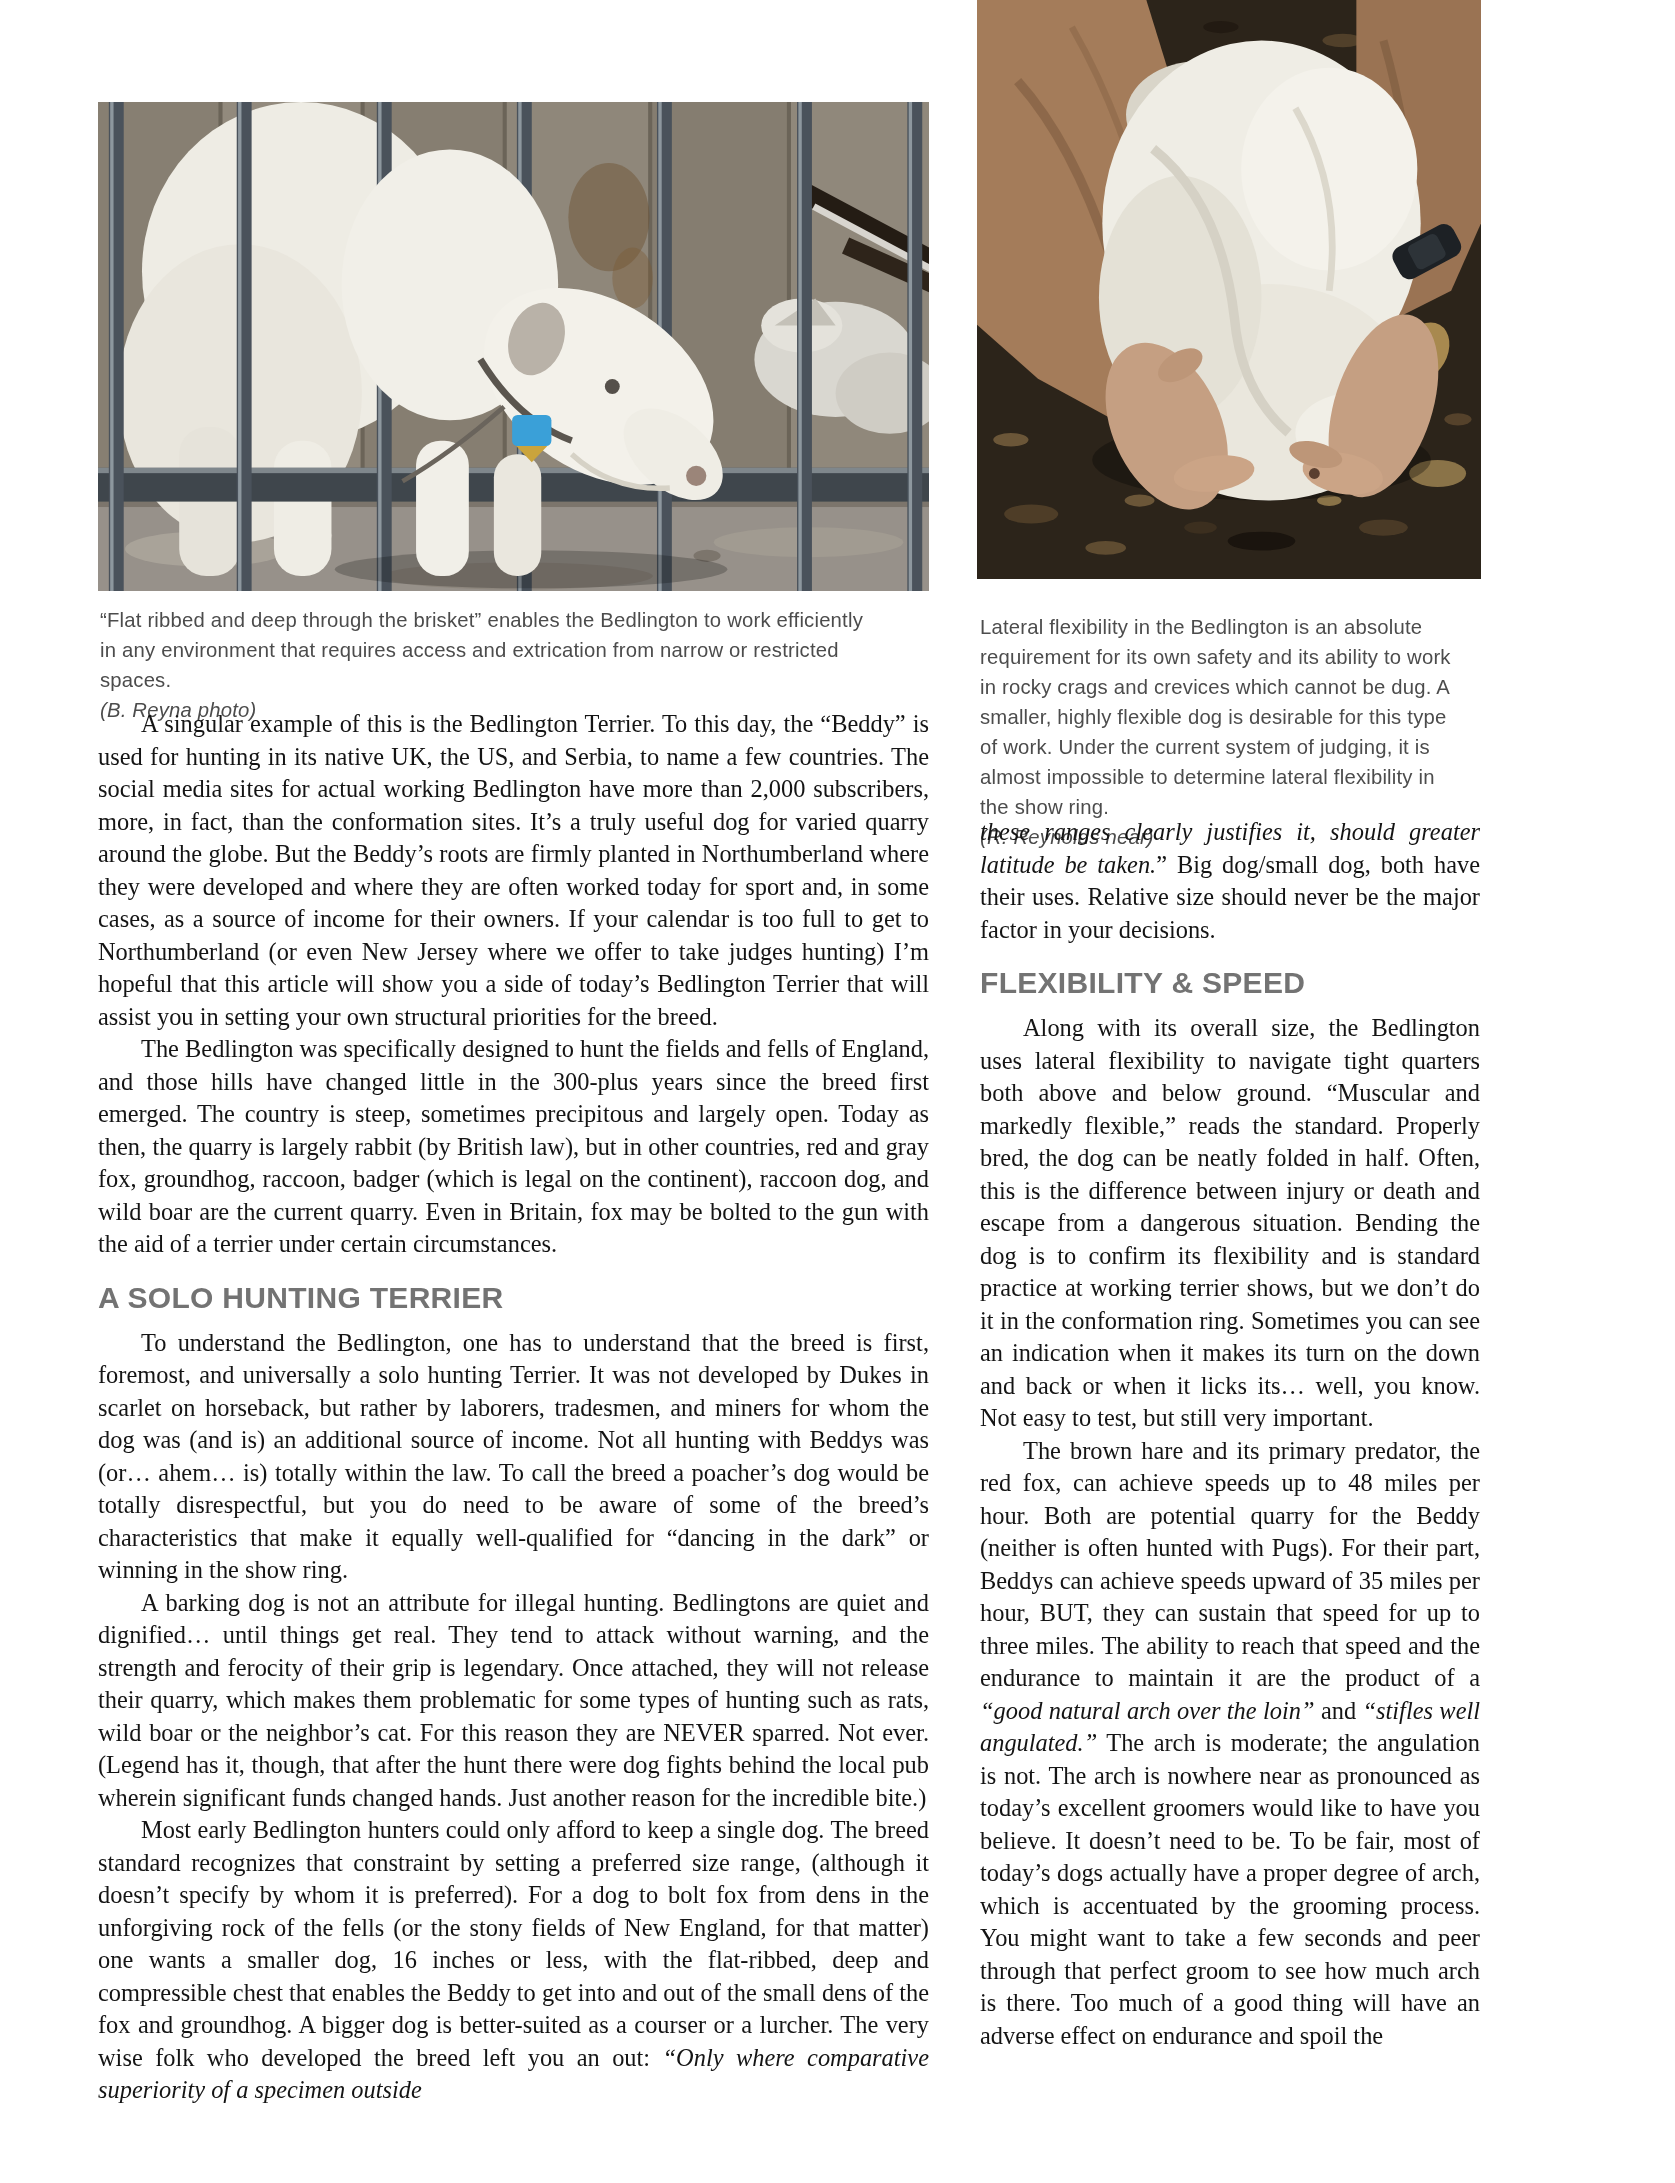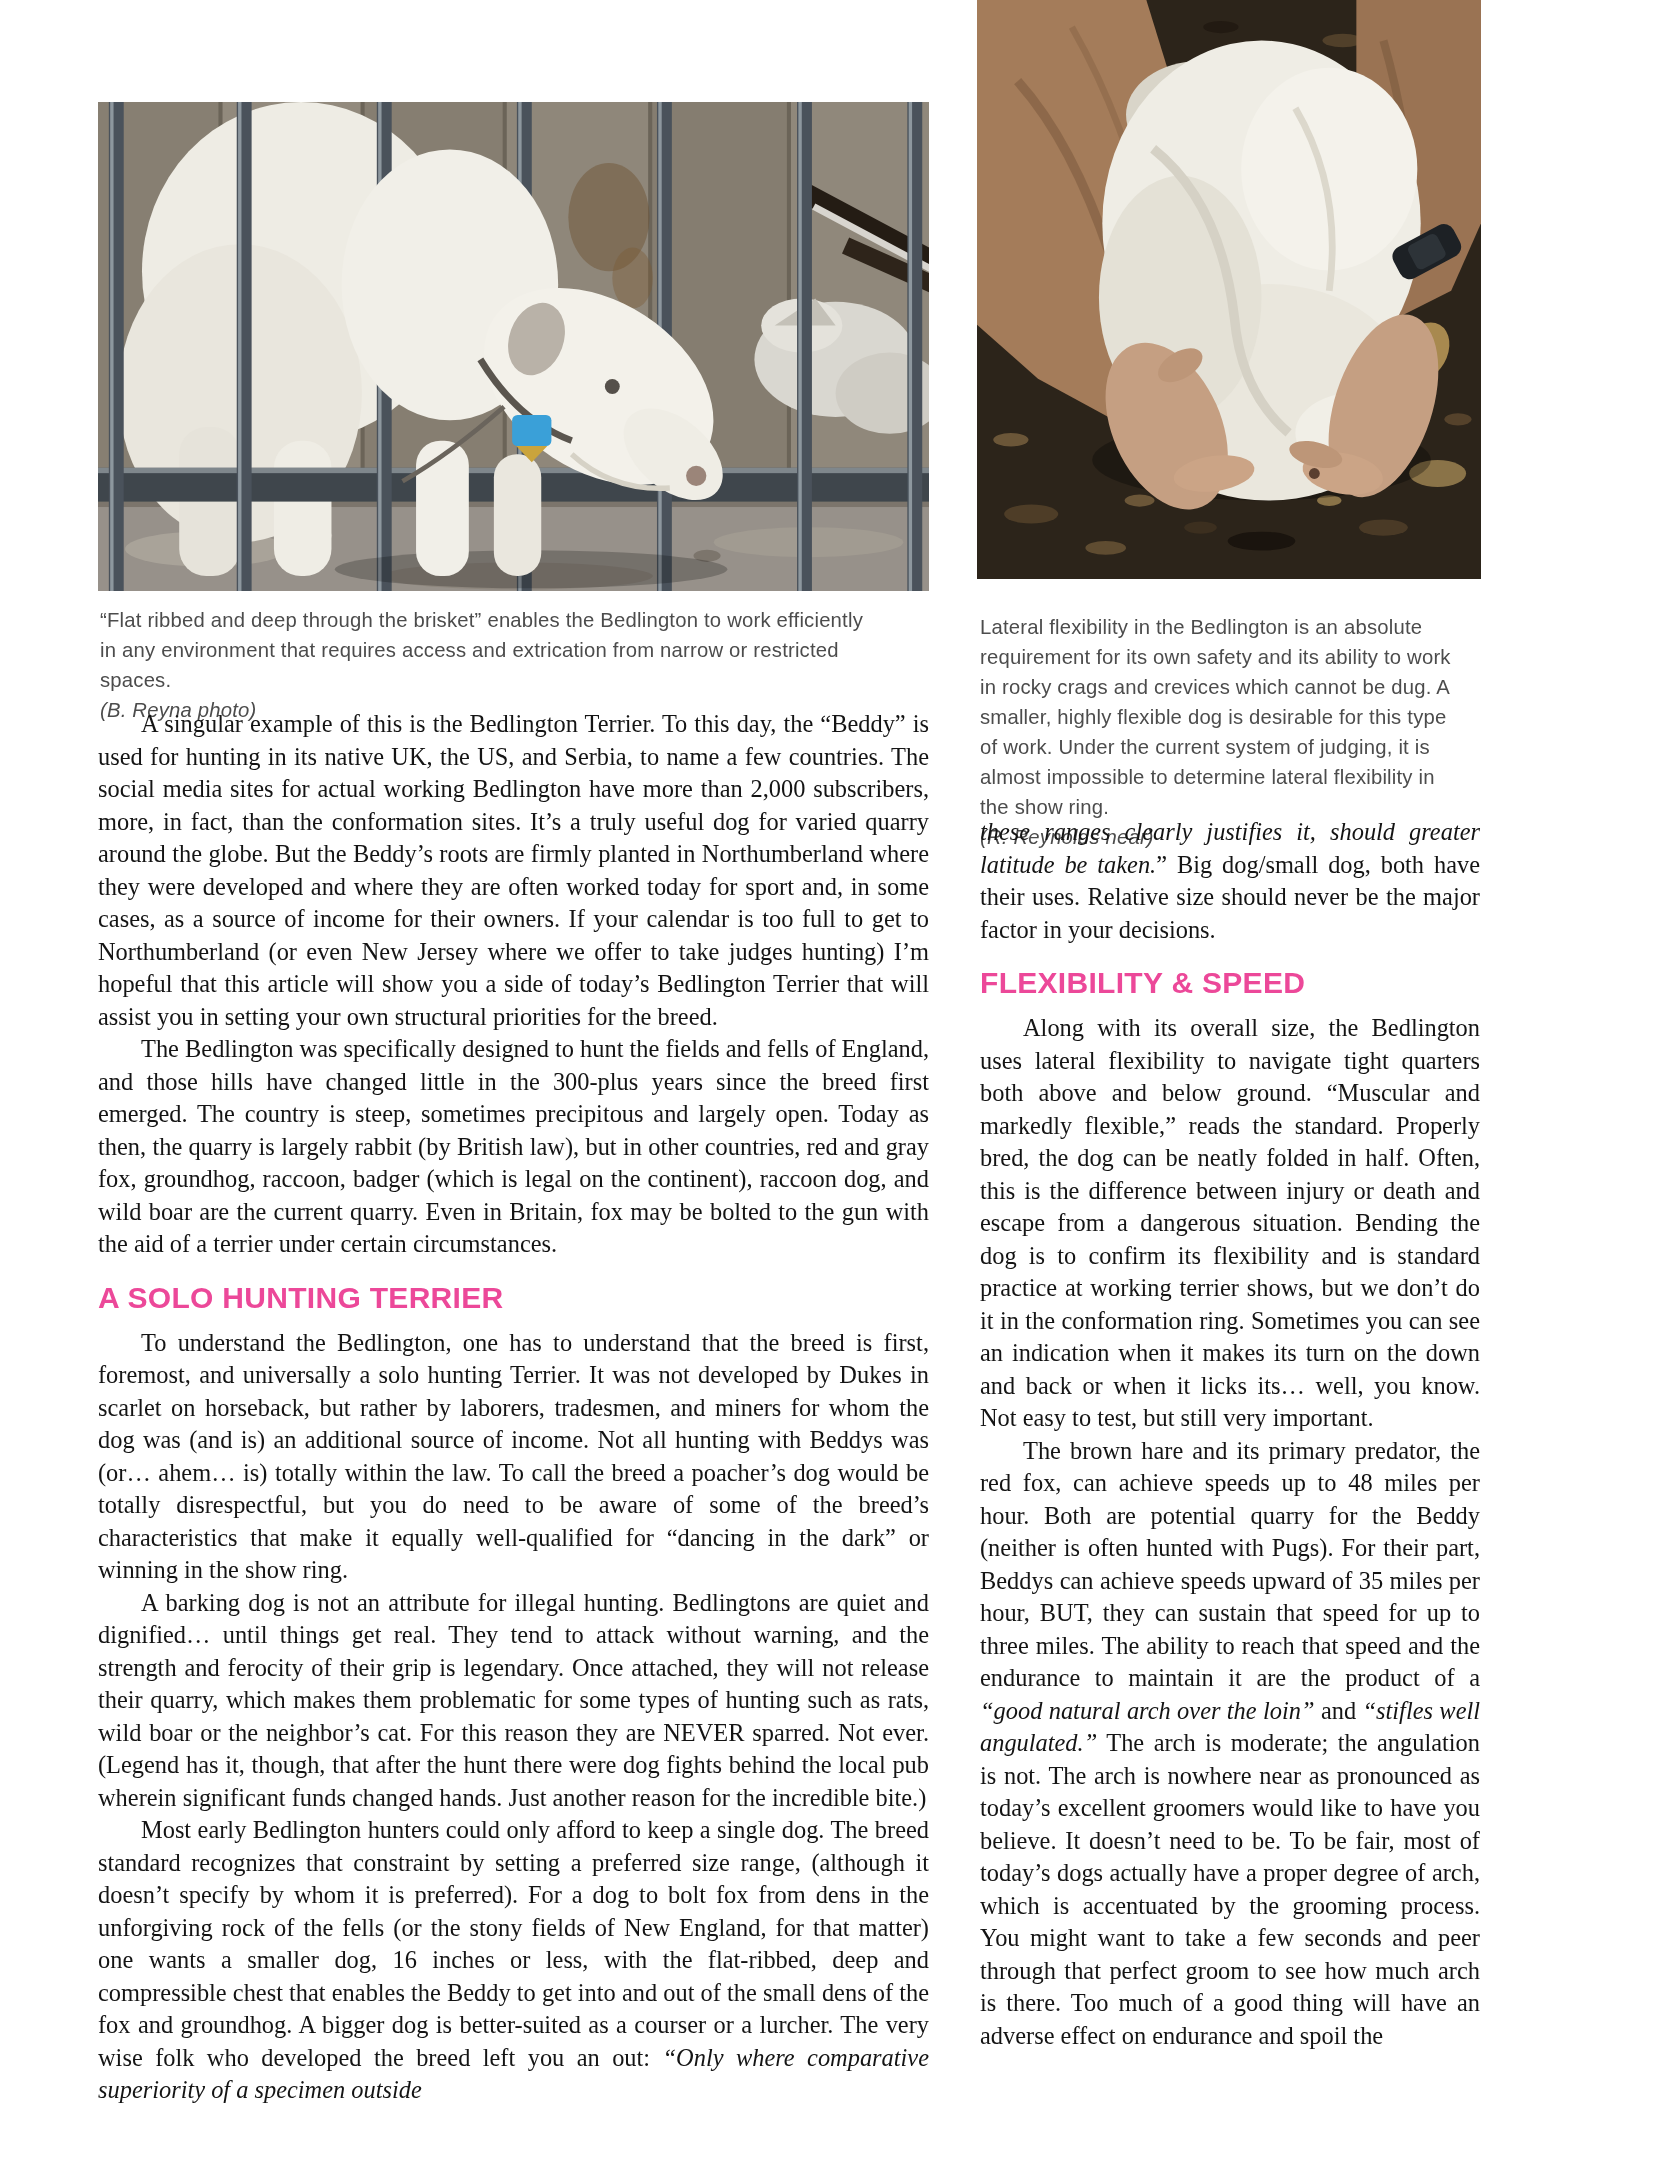"FLEXIBILITY & SPEED" h2.col-heading { color: #ec4899 -> #737373 }
